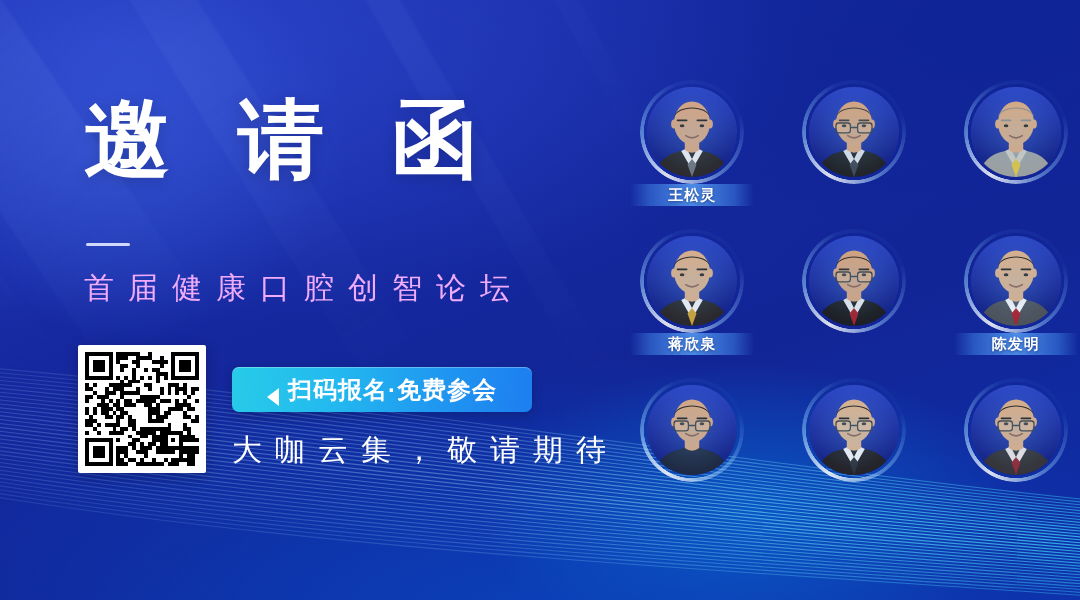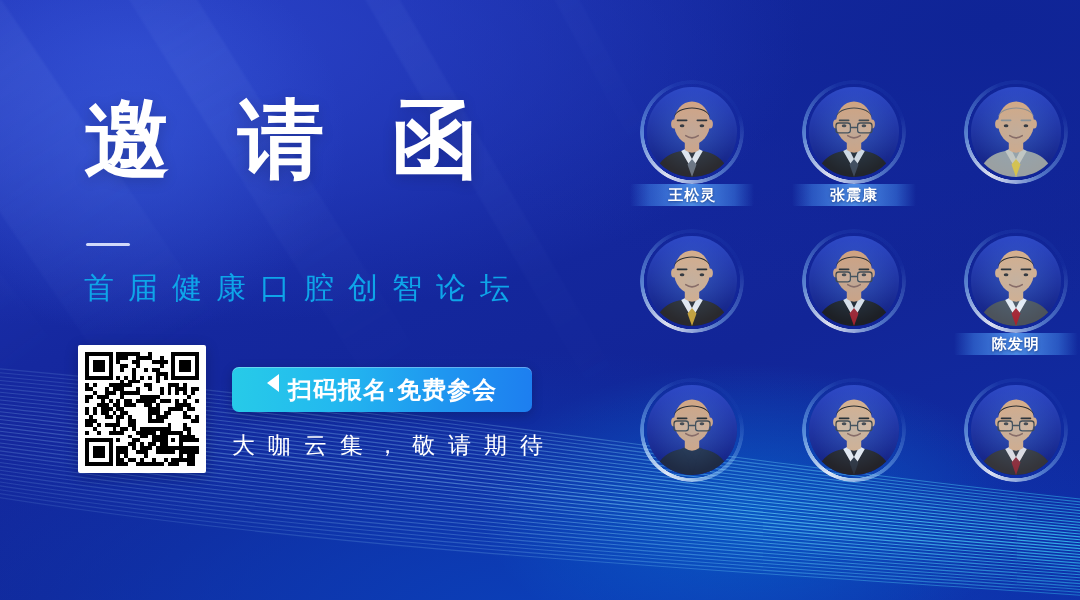"张震康" div.plate { html: <div> <span>张震康</span> </div> -> none }
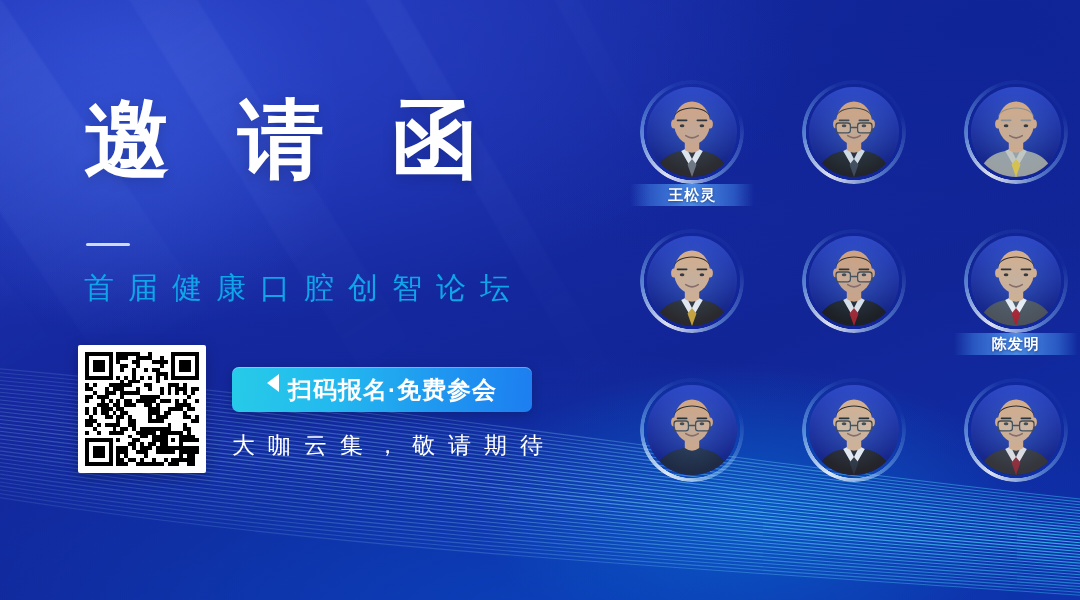"首届健康口腔创智论坛" .subtitle { color: #0ea5e9 -> #f0abfc }
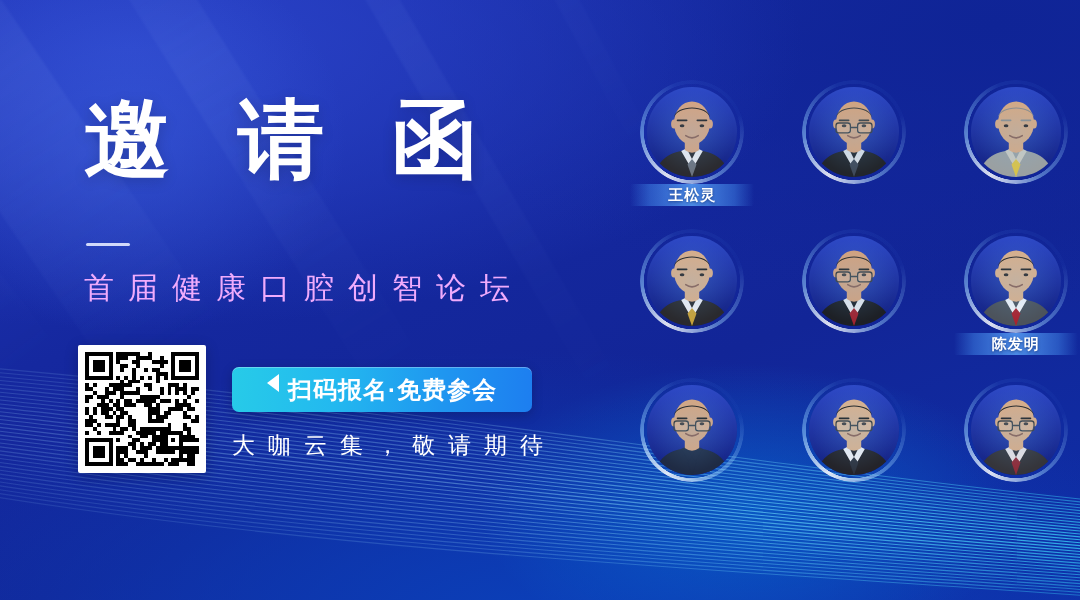"蒋欣泉" div.plate { html: none -> <div> <span>蒋欣泉</span> </div> }
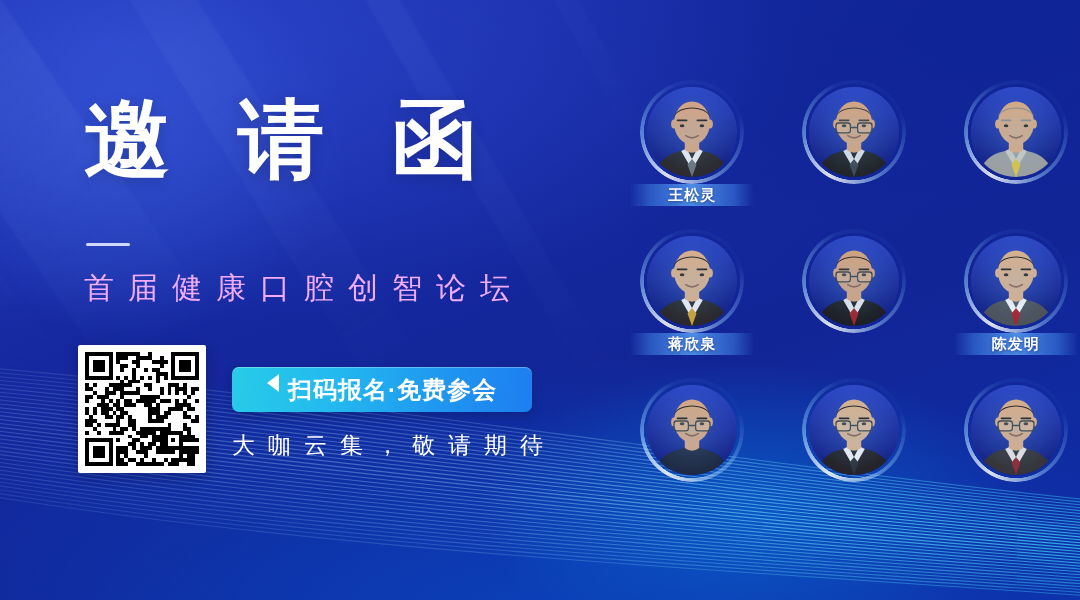"扫码报名·免费参会" .cta-inner { align-items: flex-start -> flex-end }
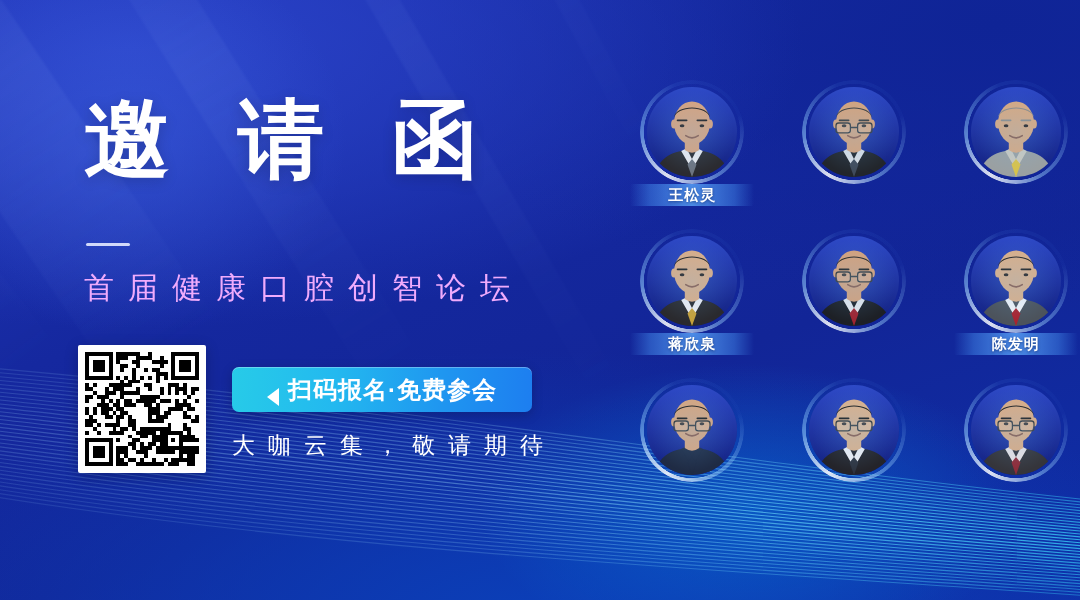"大咖云集，敬请期待" .tagline { font-size: 23px -> 30px }
